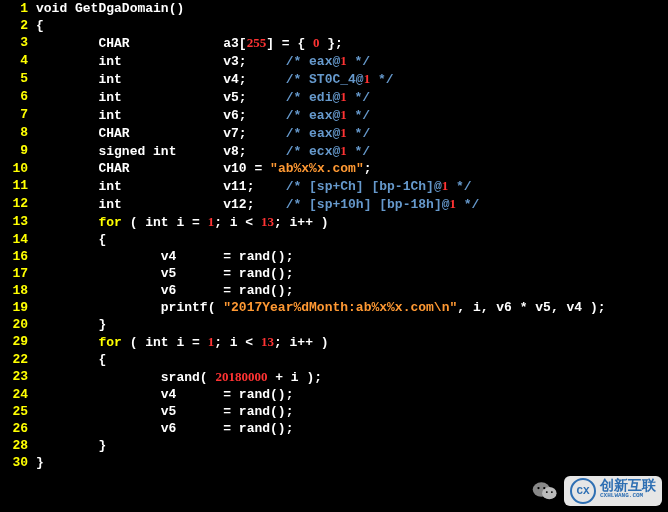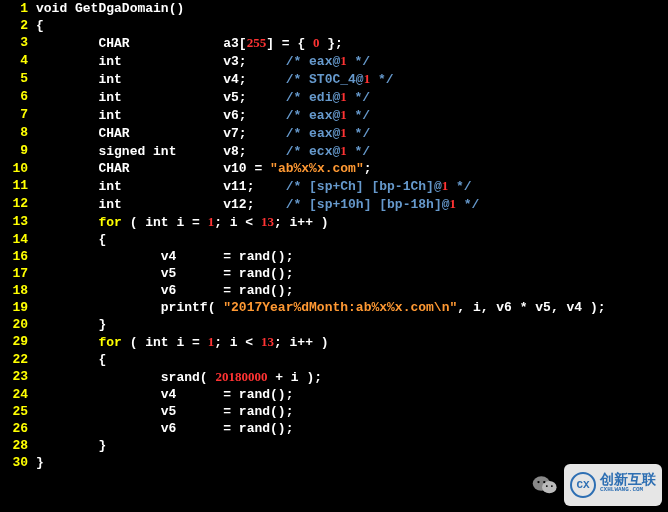"CX" .logo .brand { padding: 8px 6px -> 2px 6px }
